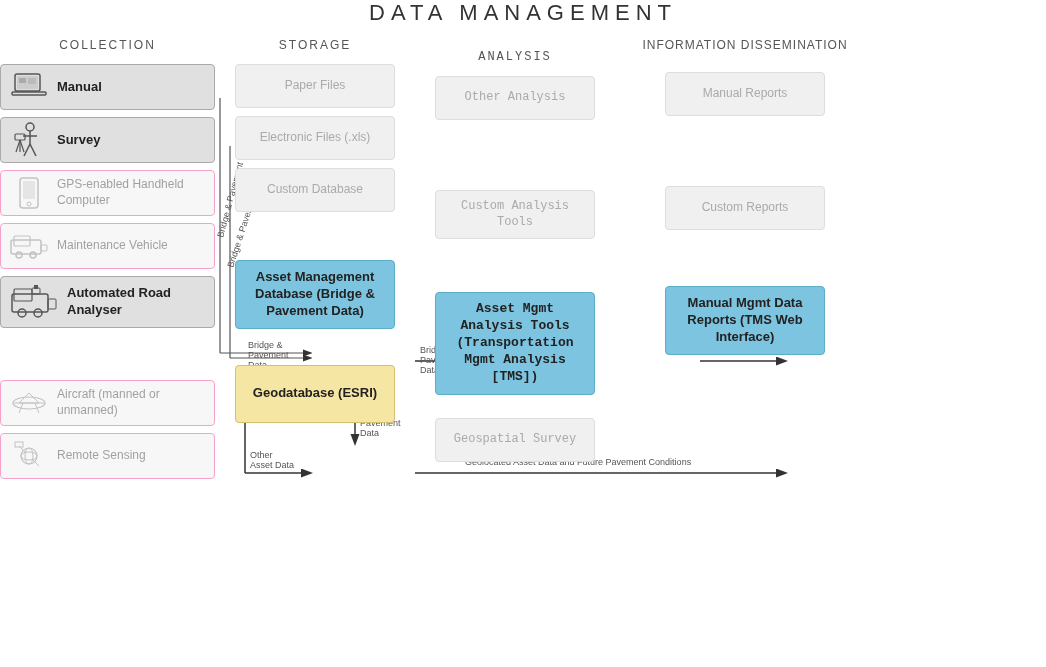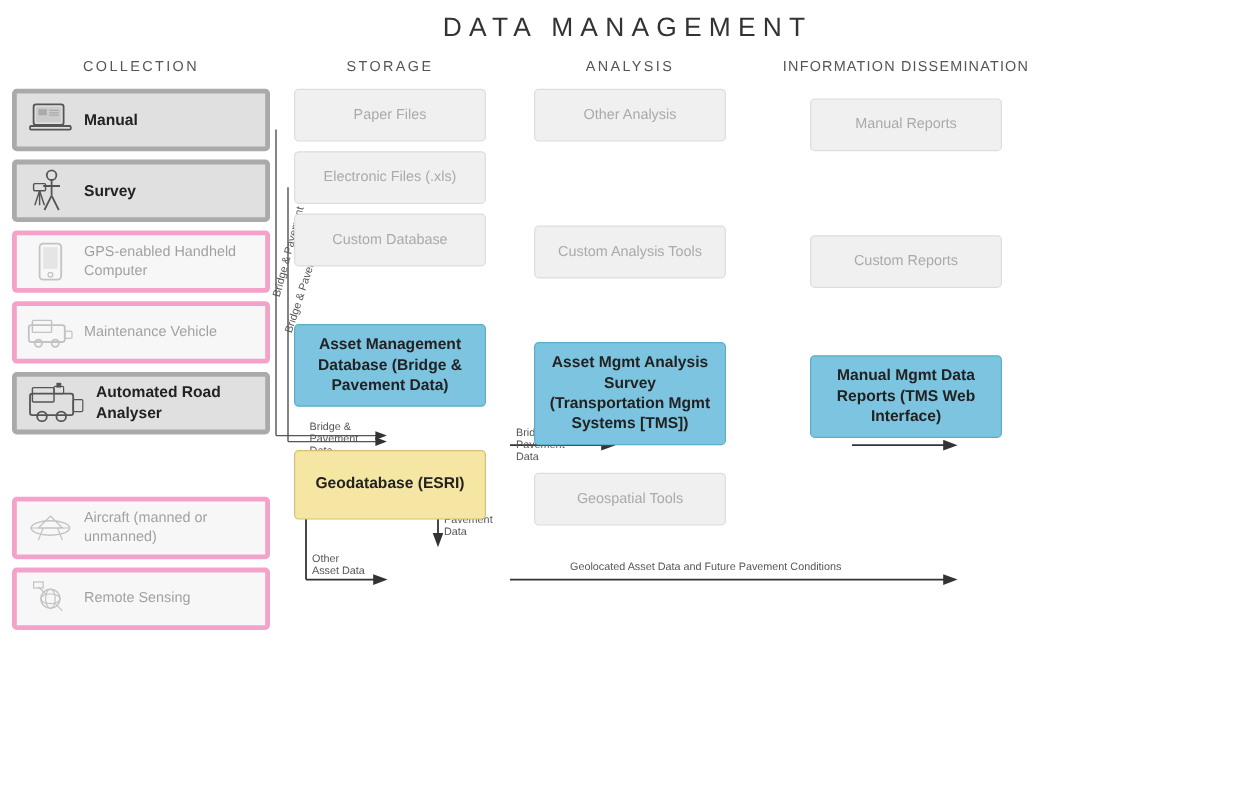"DATA MANAGEMENT" .main-container { padding: 10px -> none }
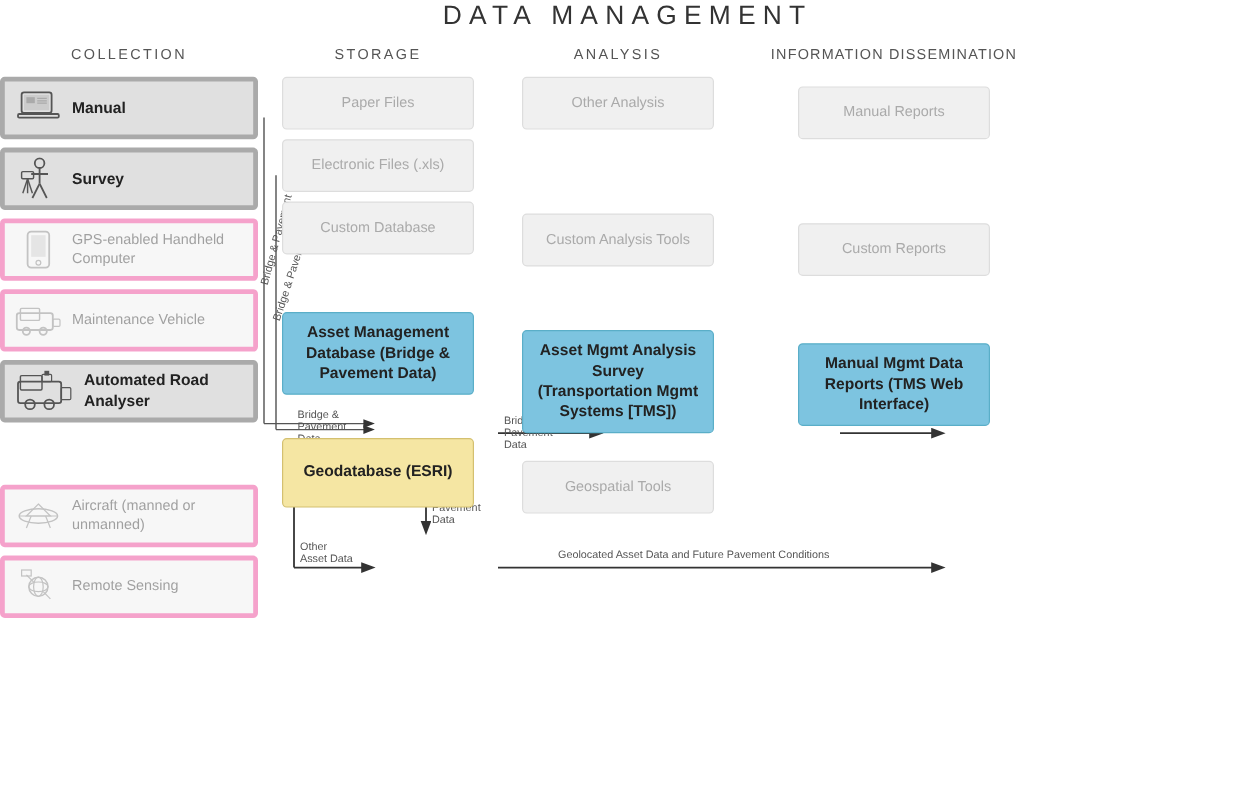"ANALYSIS" div { font-family: none -> Liberation Mono, monospace; top: 0 -> 12px }
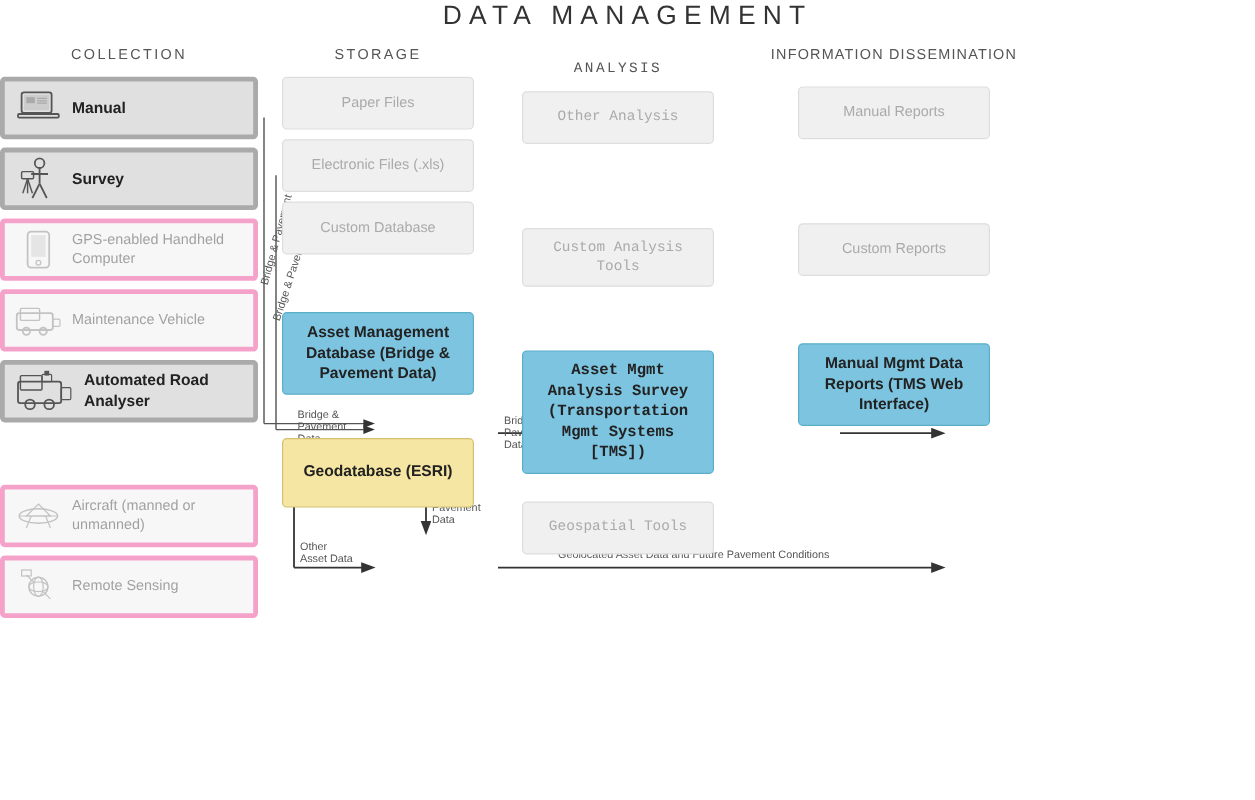"Manual" .collect-item { border: 4px solid #ec4899 -> 1px solid #ec4899 }
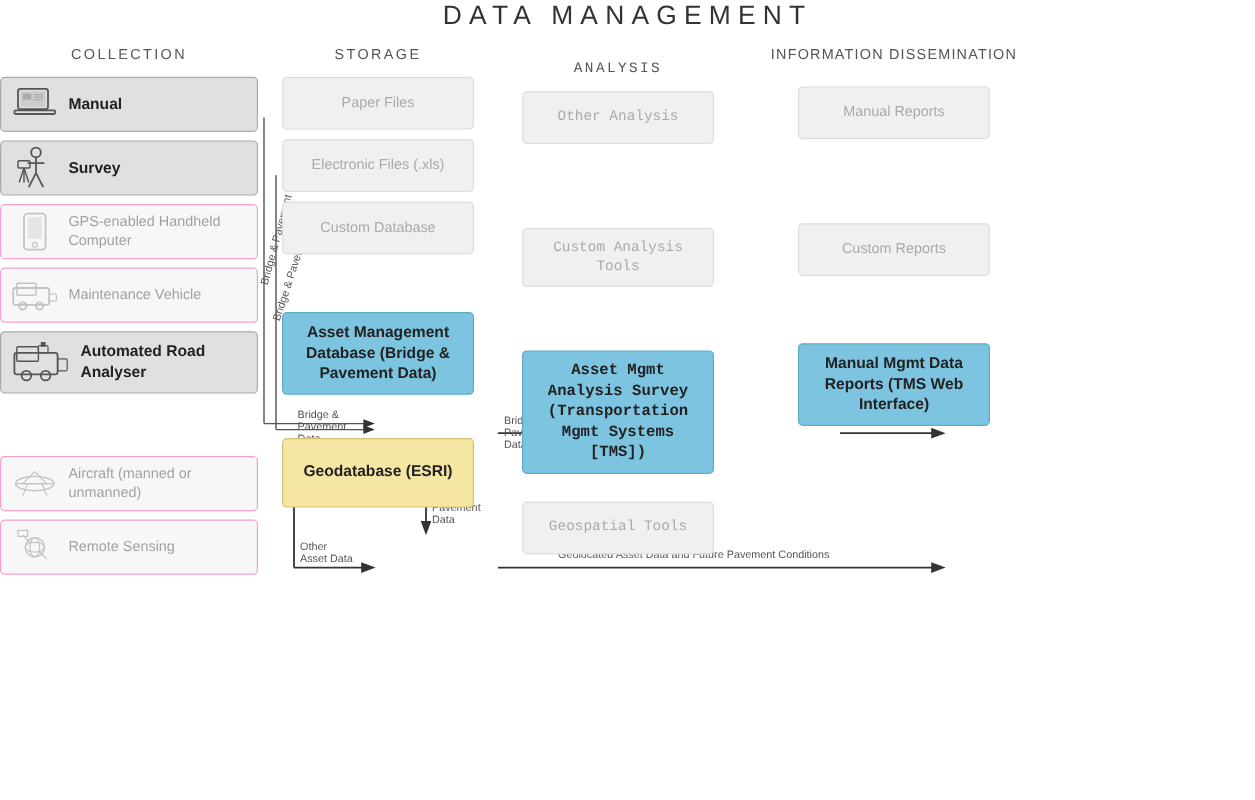"Asset Mgmt Analysis Survey" span { text: Survey (Transportation Mgmt Systems -> Tools (Transportation Mgmt Analysis }
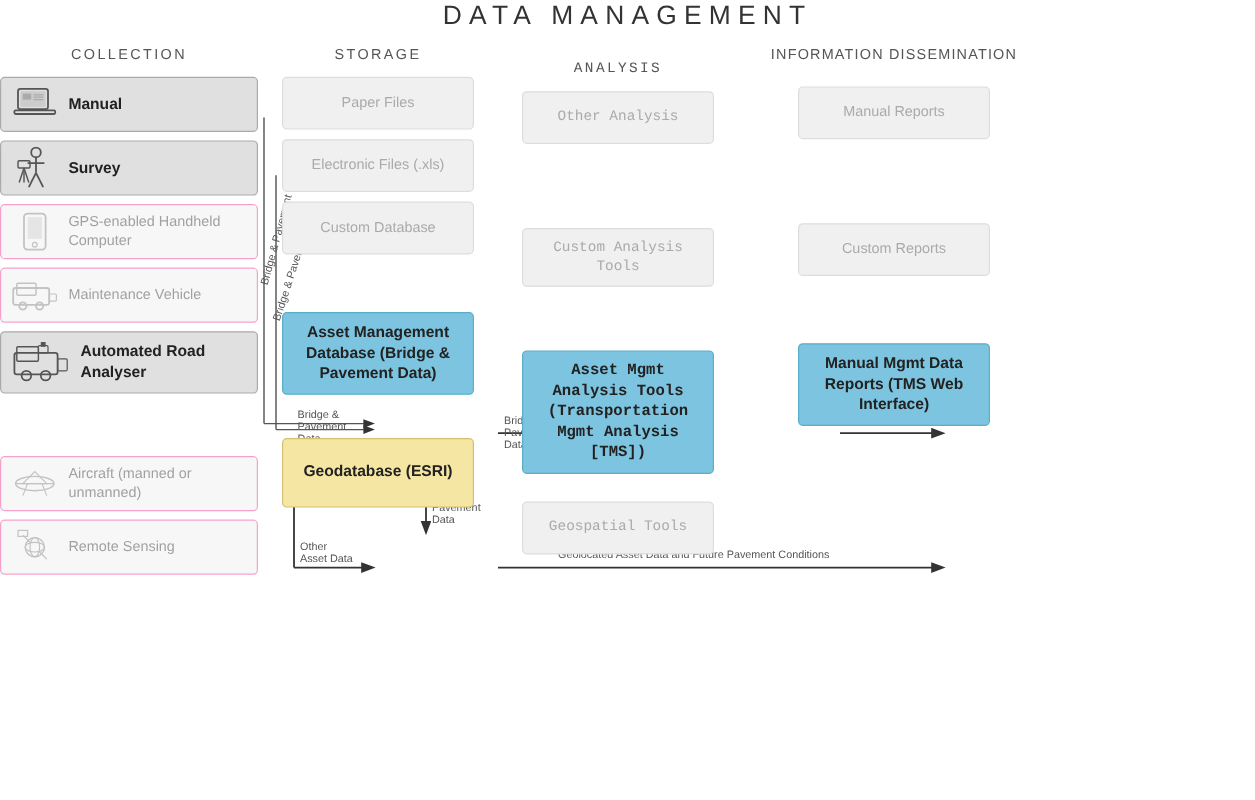"Geospatial Tools" span { text: Tools -> Survey }
